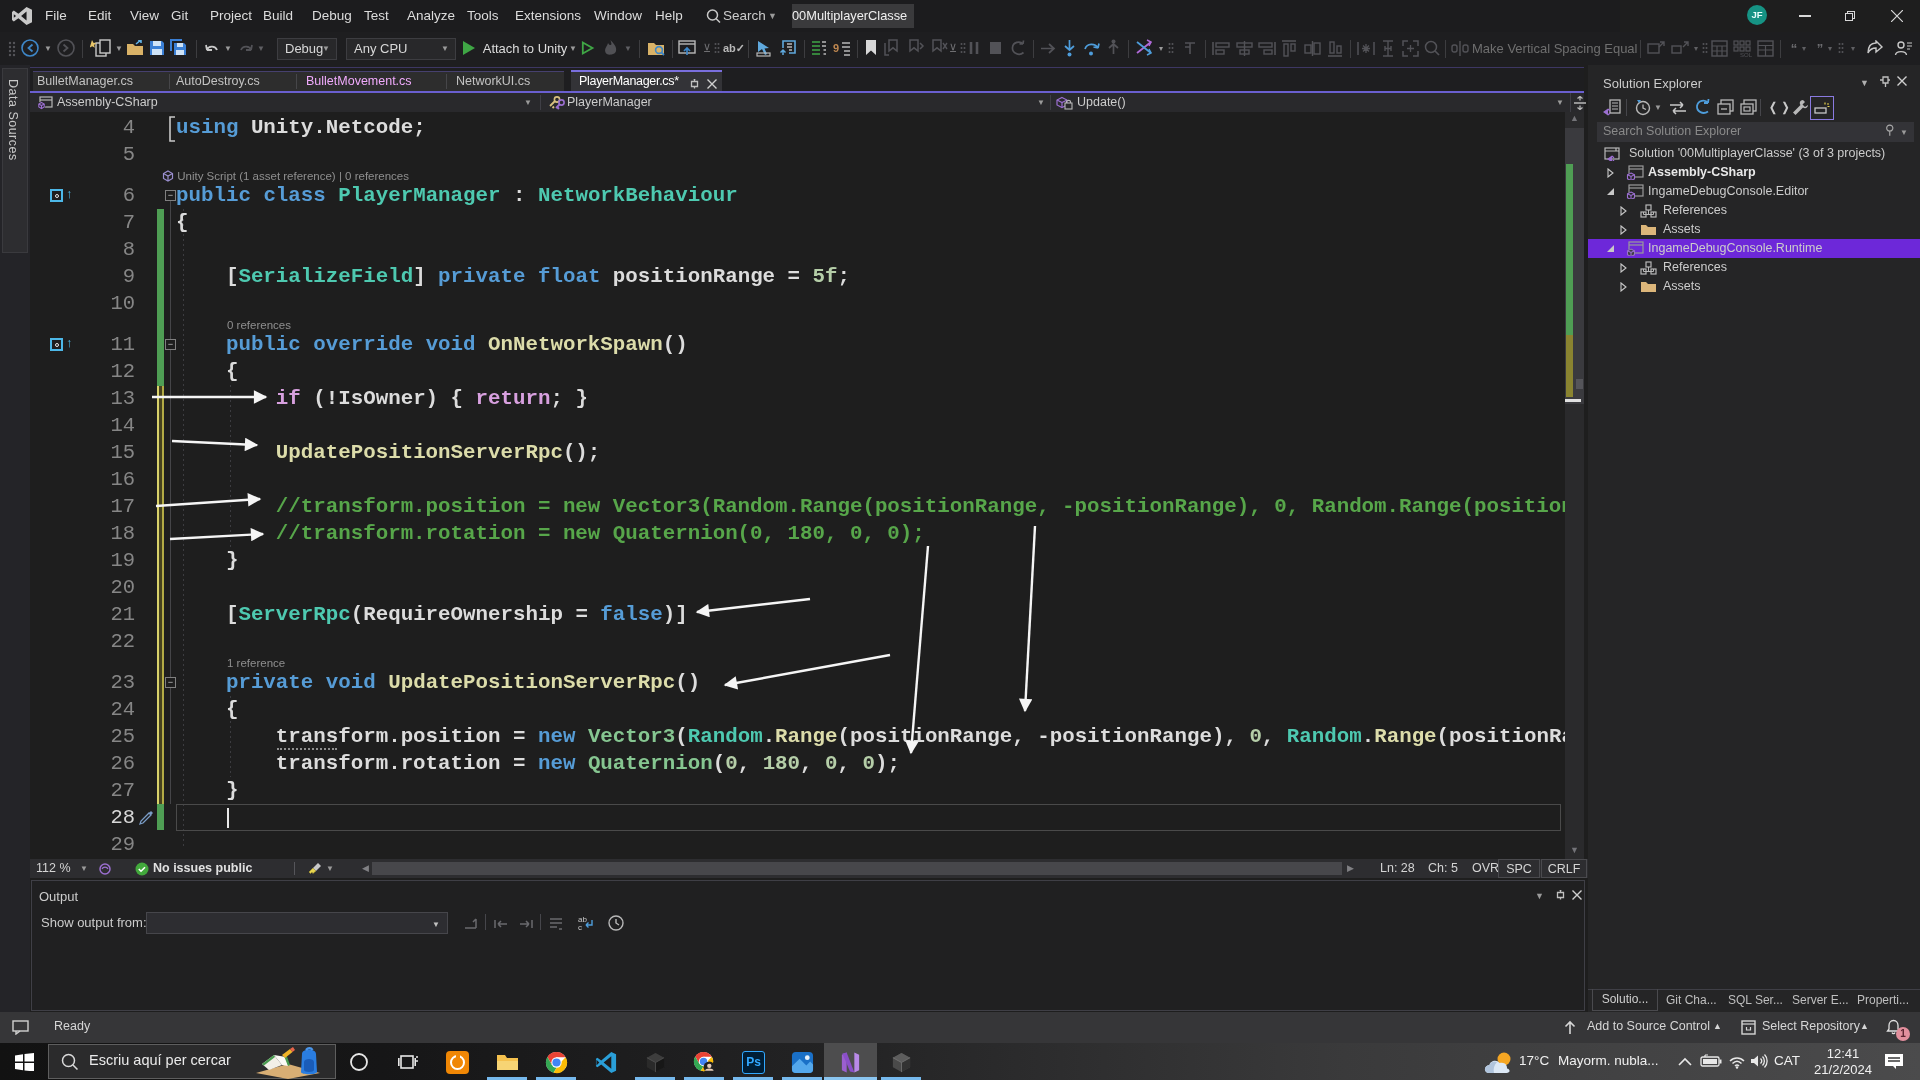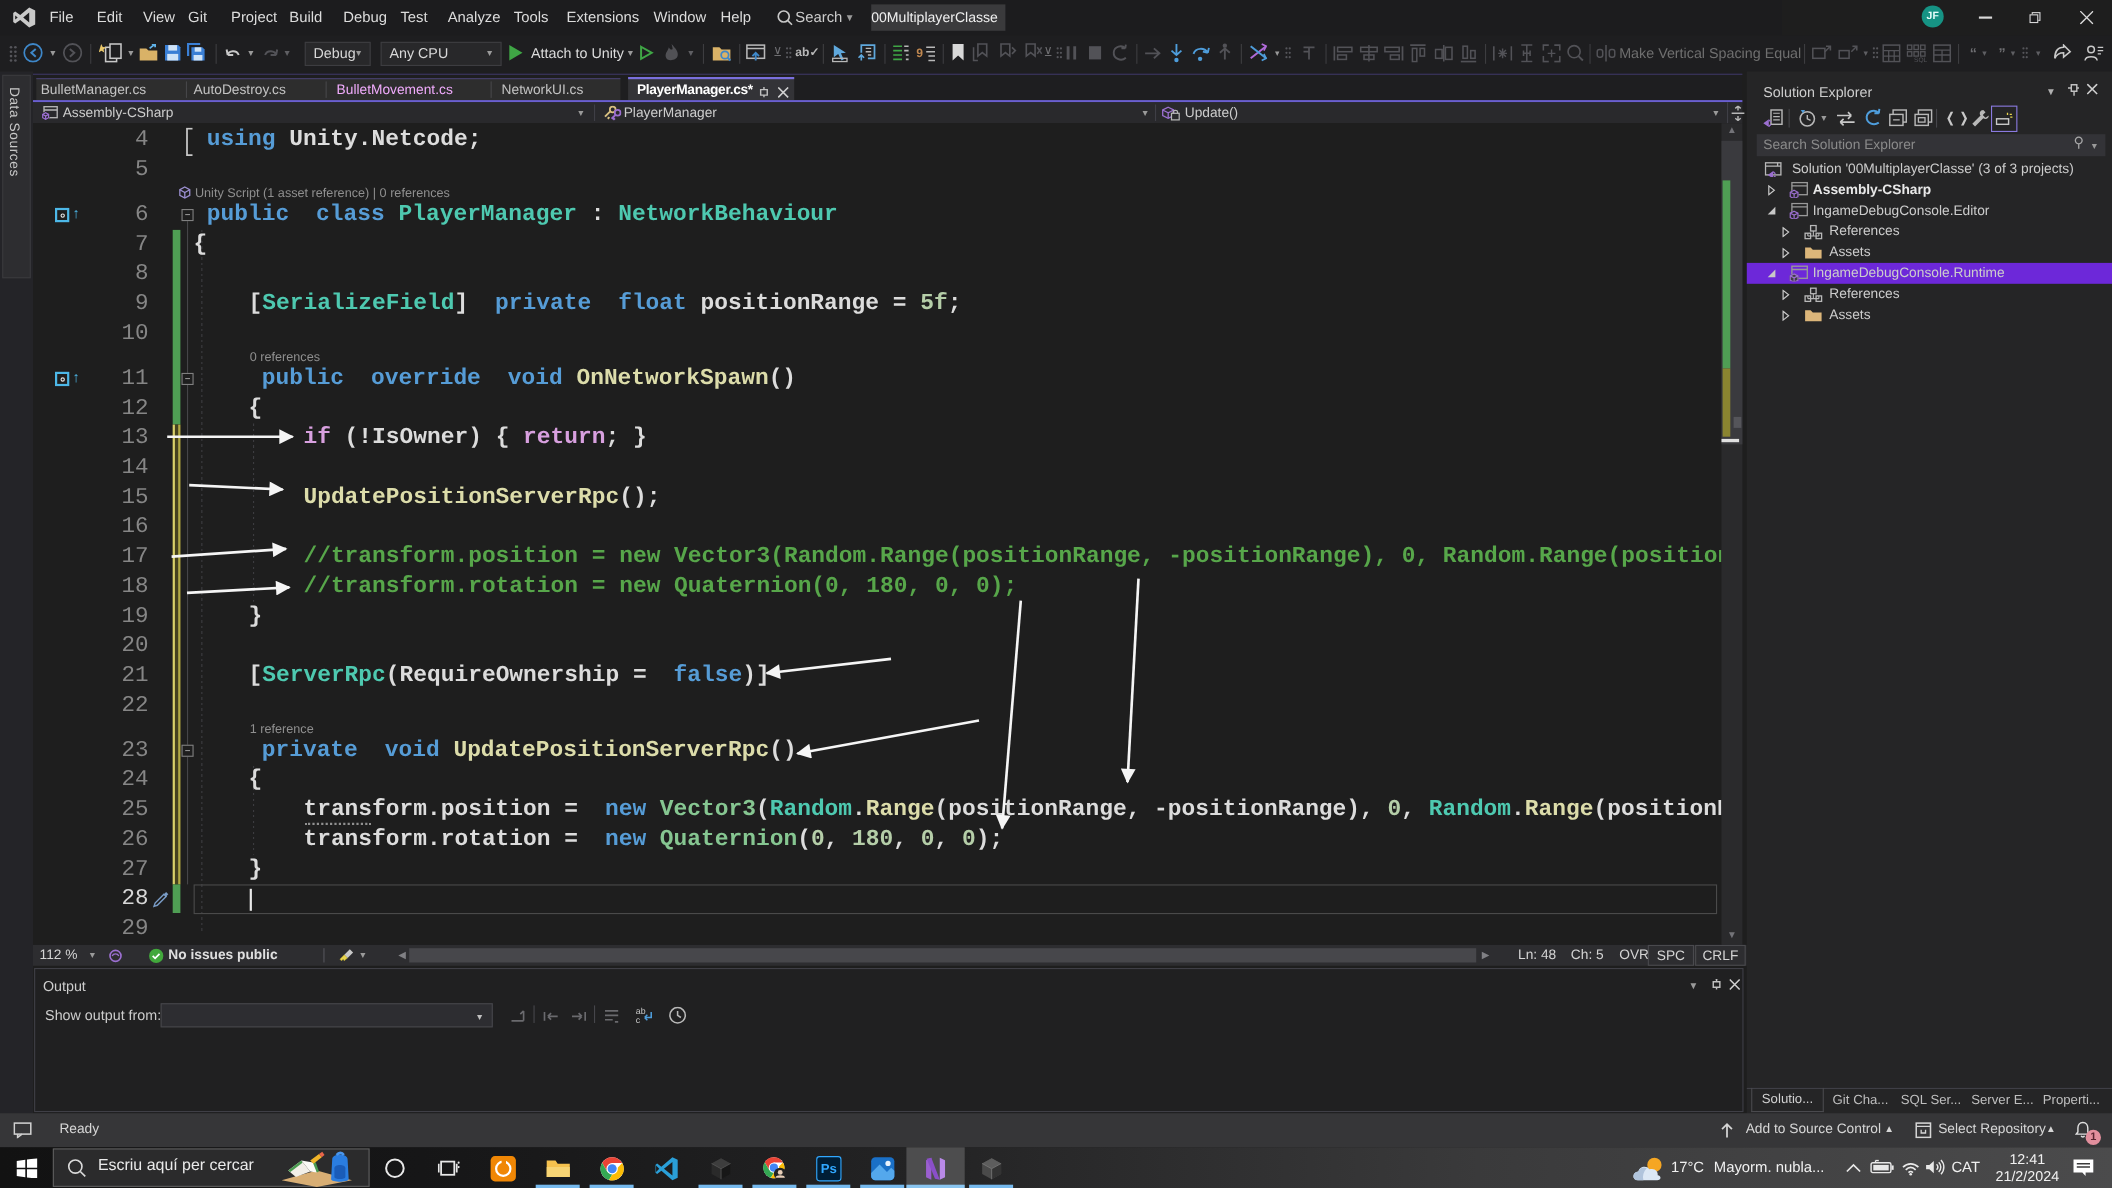"PlayerManager.cs*" #tabactive { font-weight: bold -> normal }
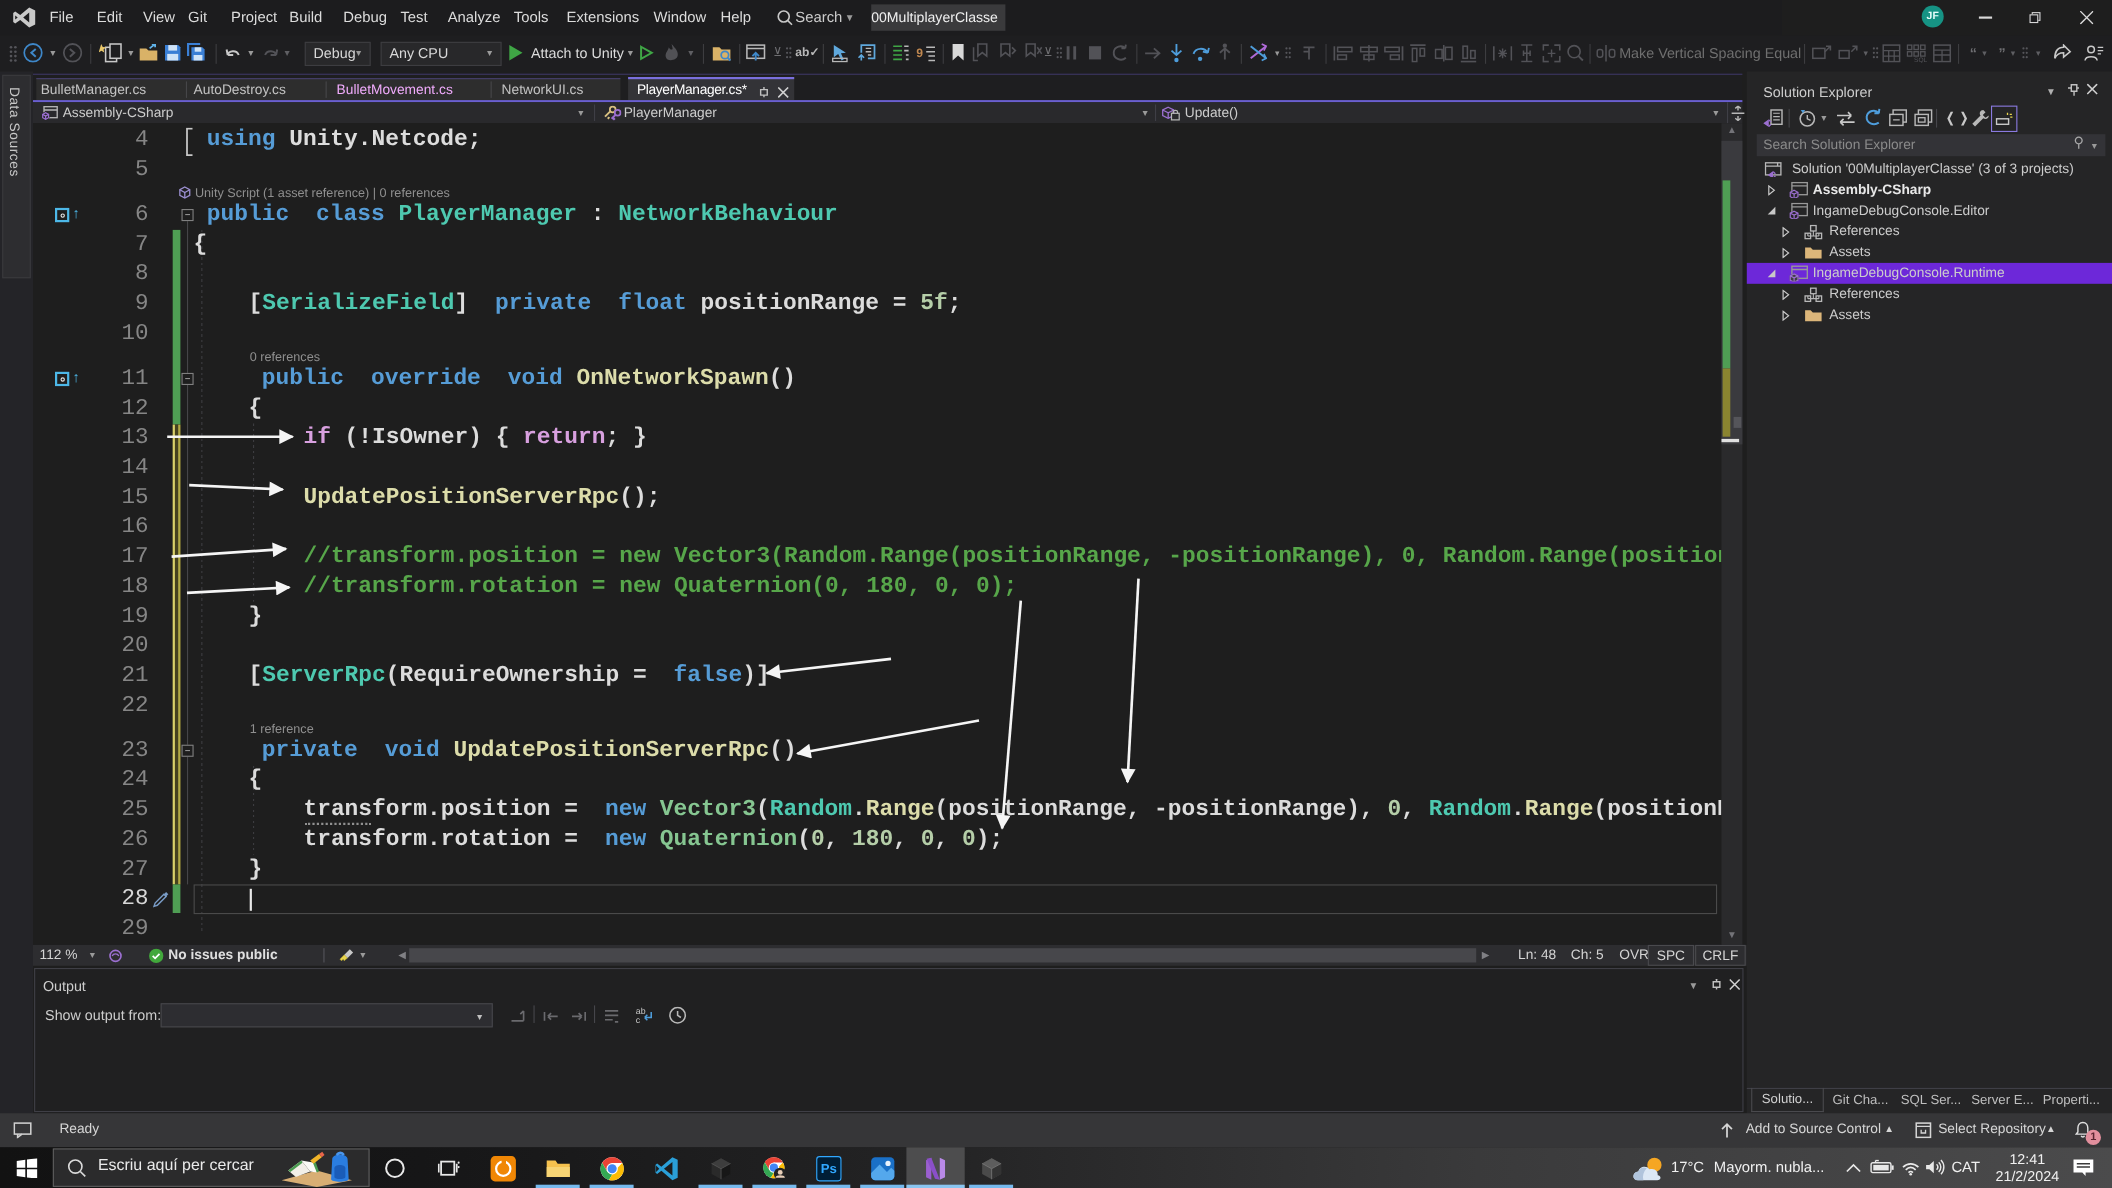"using" .kw { margin-left: 12px -> none }
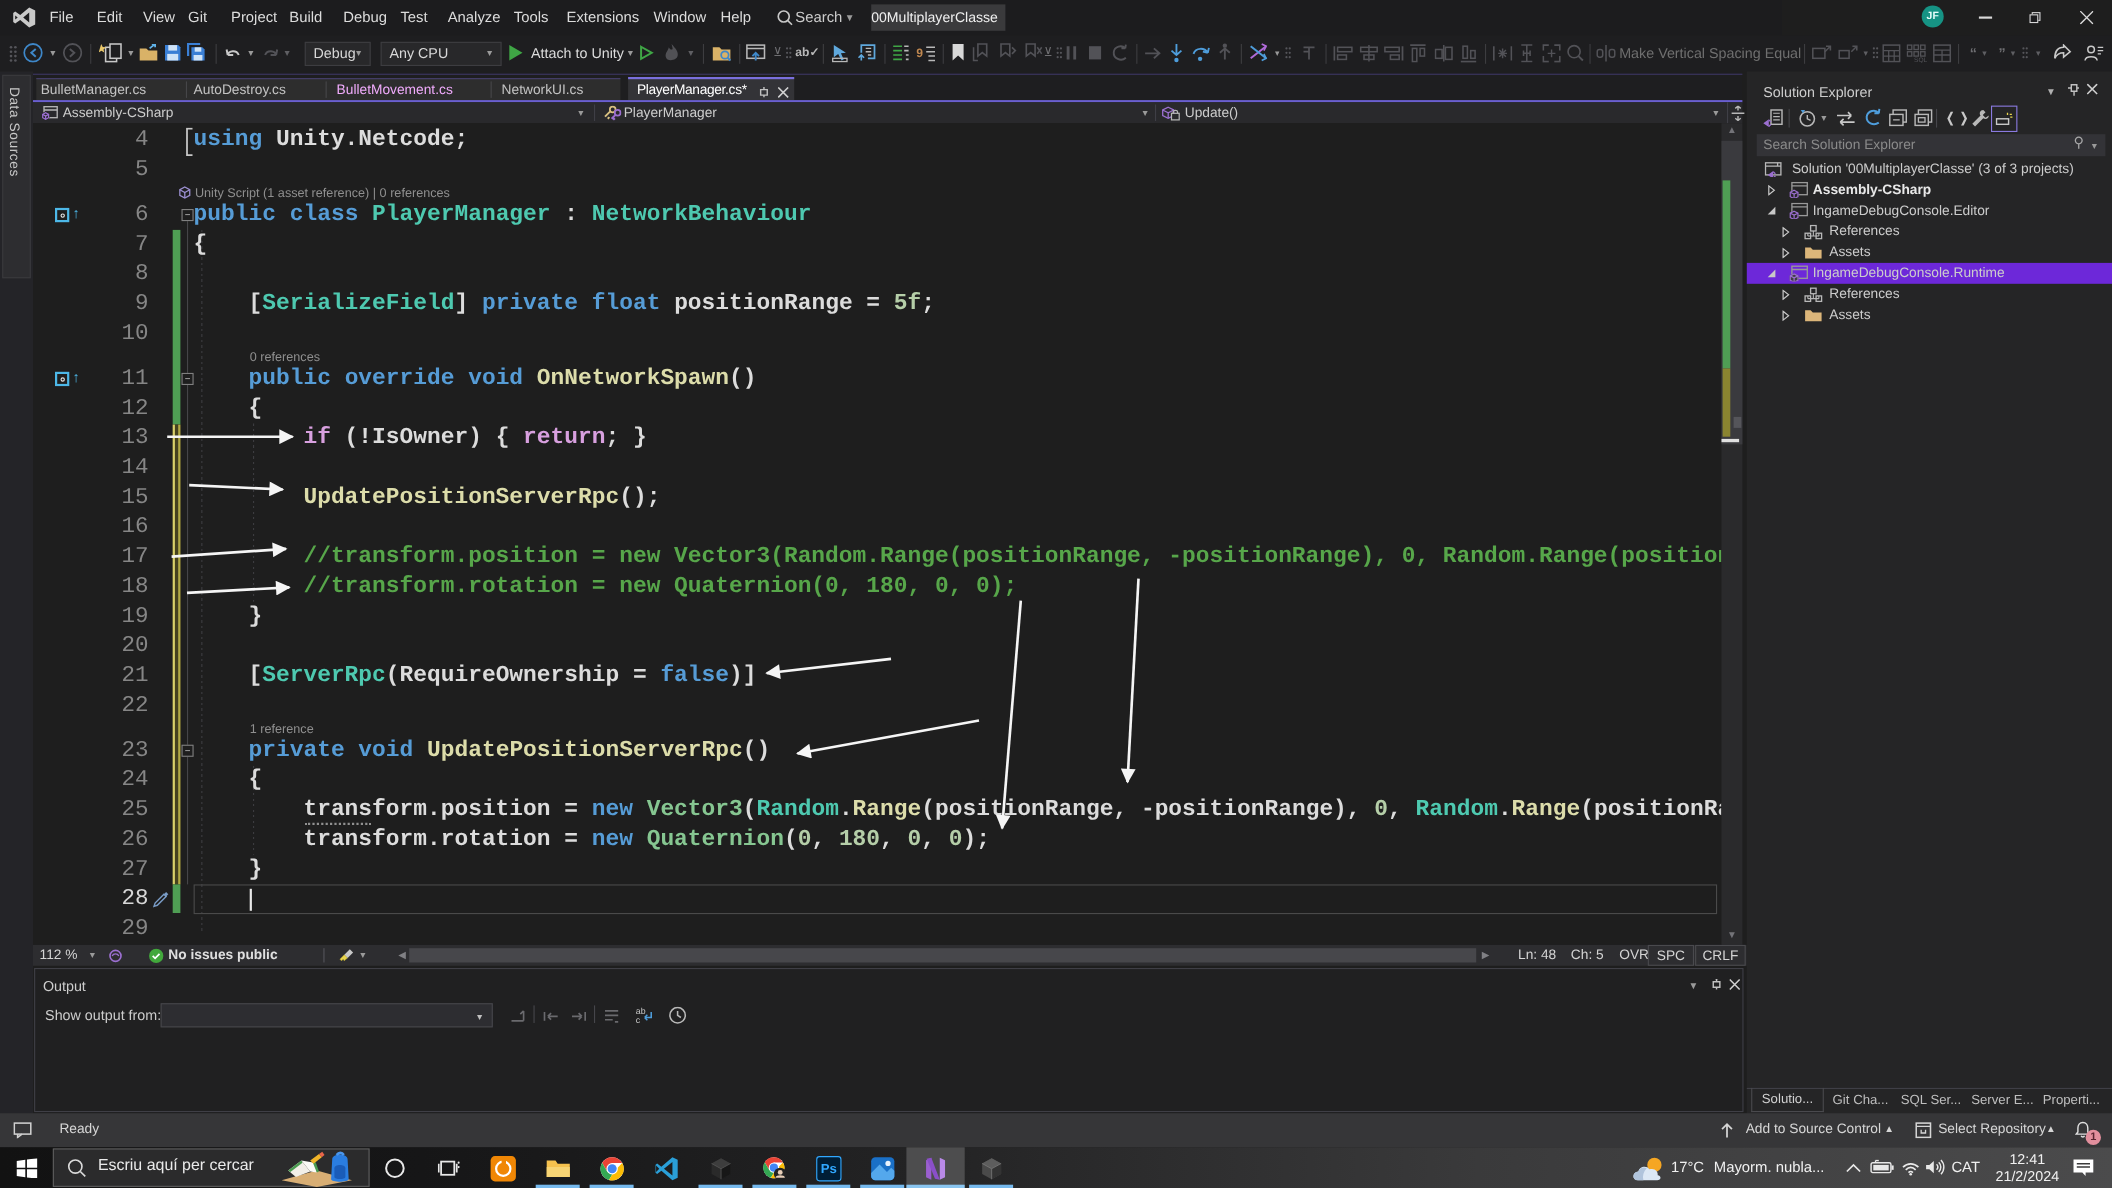"Ln: 48" span.abs { text: 48 -> 28 }
